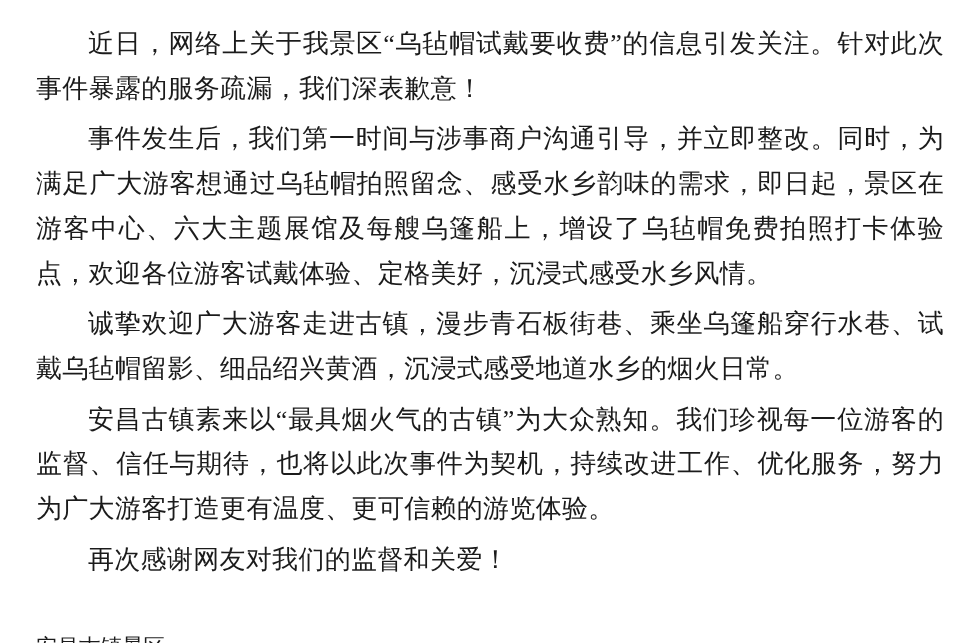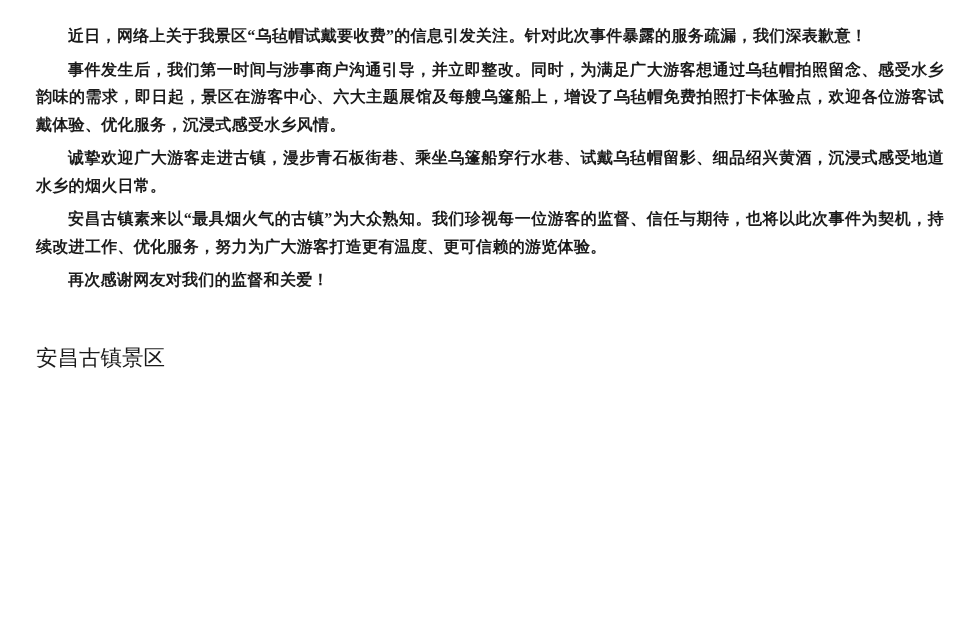"近日，网络上关于我景区“乌毡帽试戴要收费”的信息引发关注。针对此次事件暴露的服务" .statement { font-size: 16px -> 26px; font-weight: bold -> none }
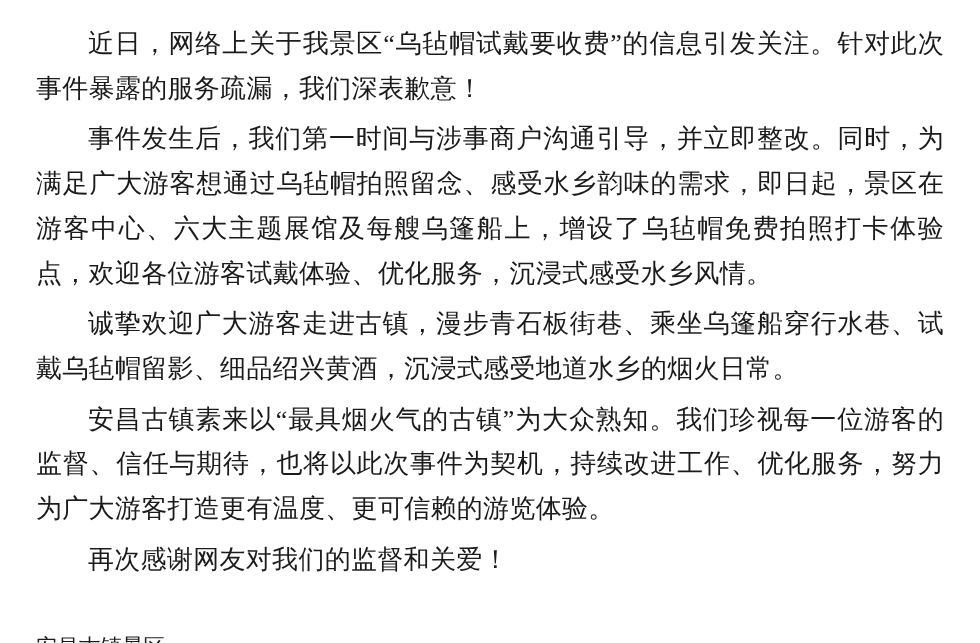"事件发生后，我们第一时间与涉事商户沟通引导，并立即整改。同时，为满足广大游客想通" p.para { text: 优化服务 -> 定格美好 }
